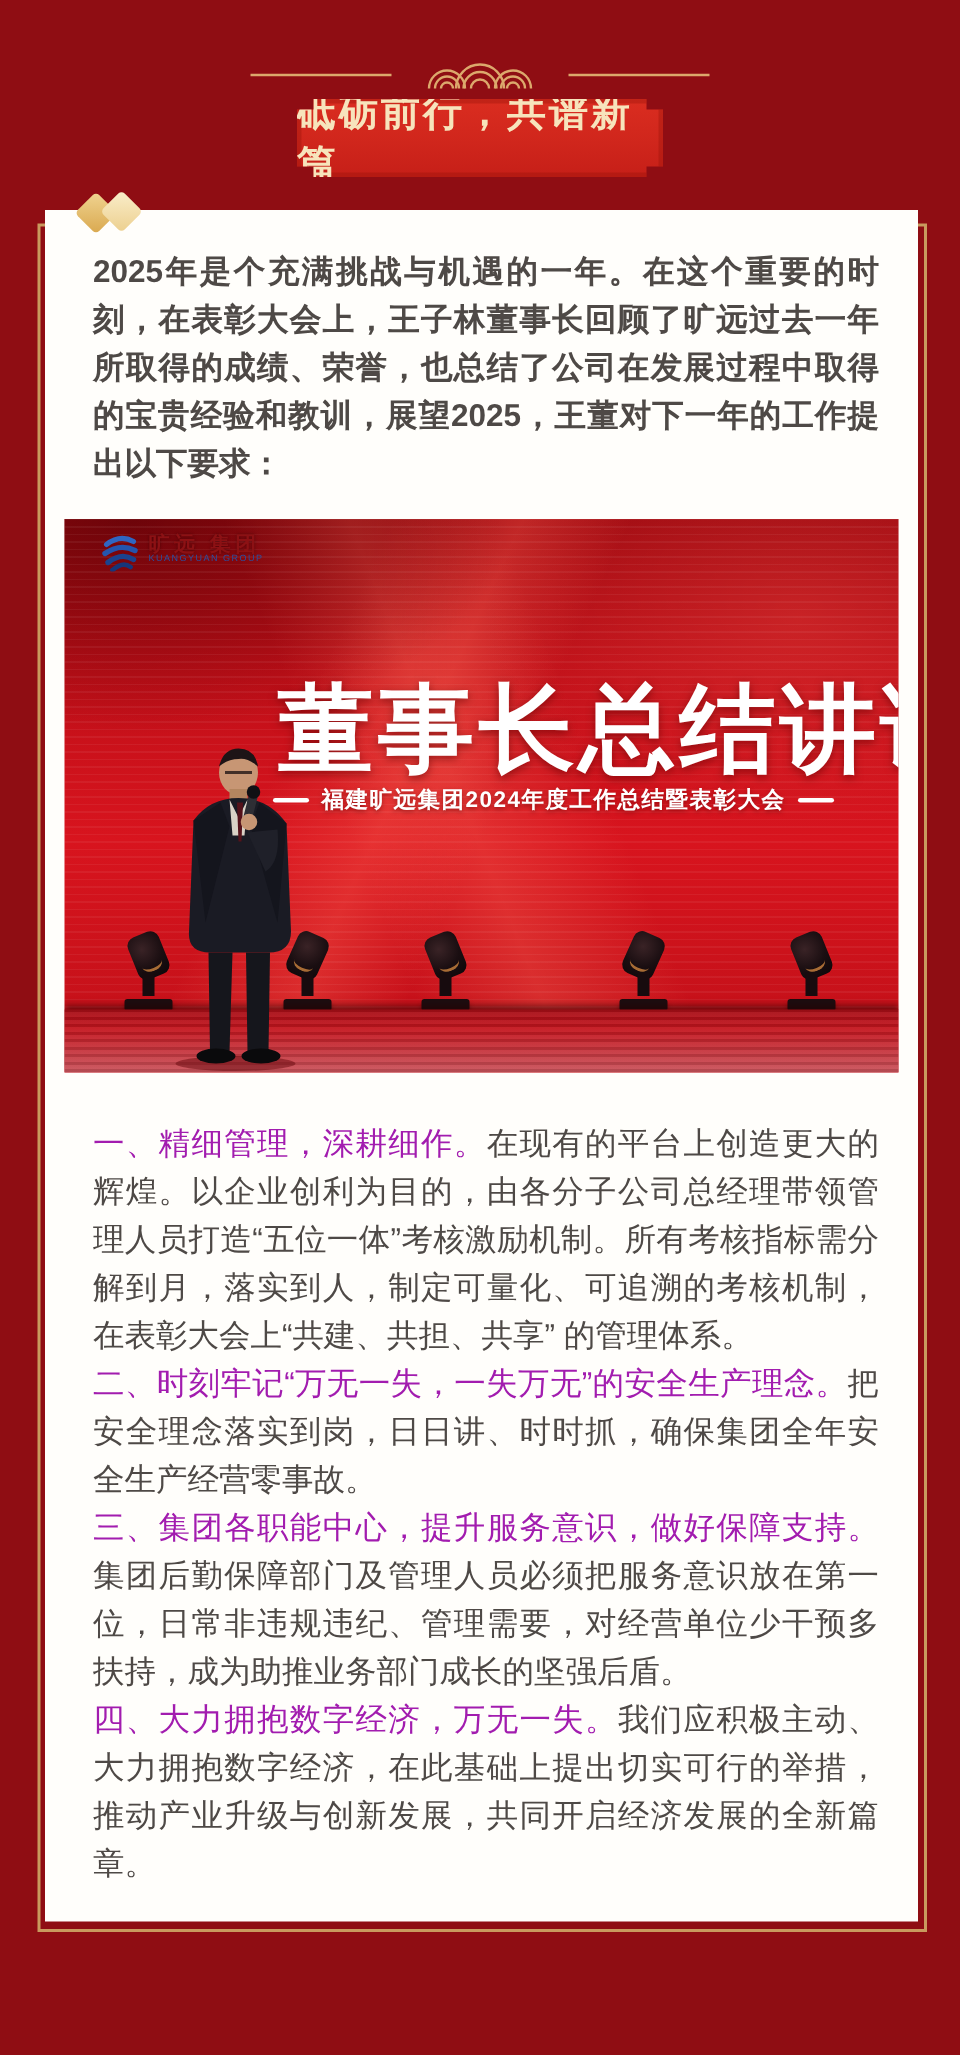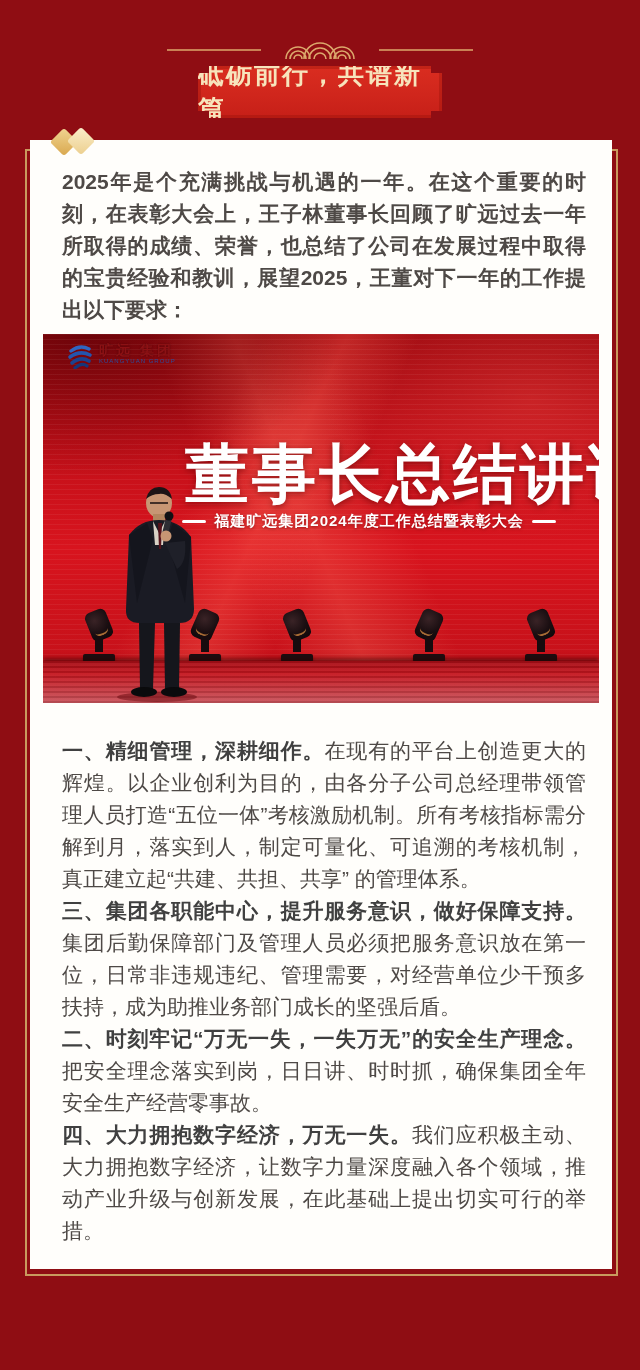"旷远 集团" .photo { margin: 8px auto 0 -> 20px auto 0 }
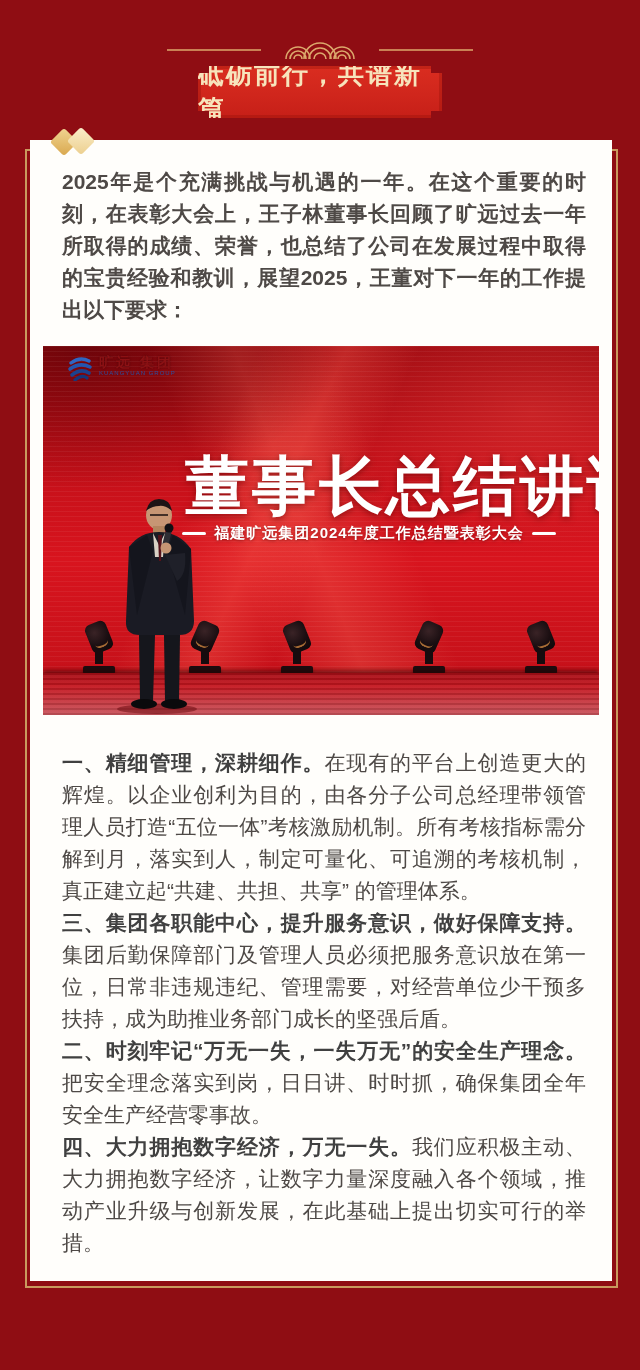"一、精细管理，深耕细作。" .point b { color: #404040 -> #a21caf; font-weight: bold -> normal }
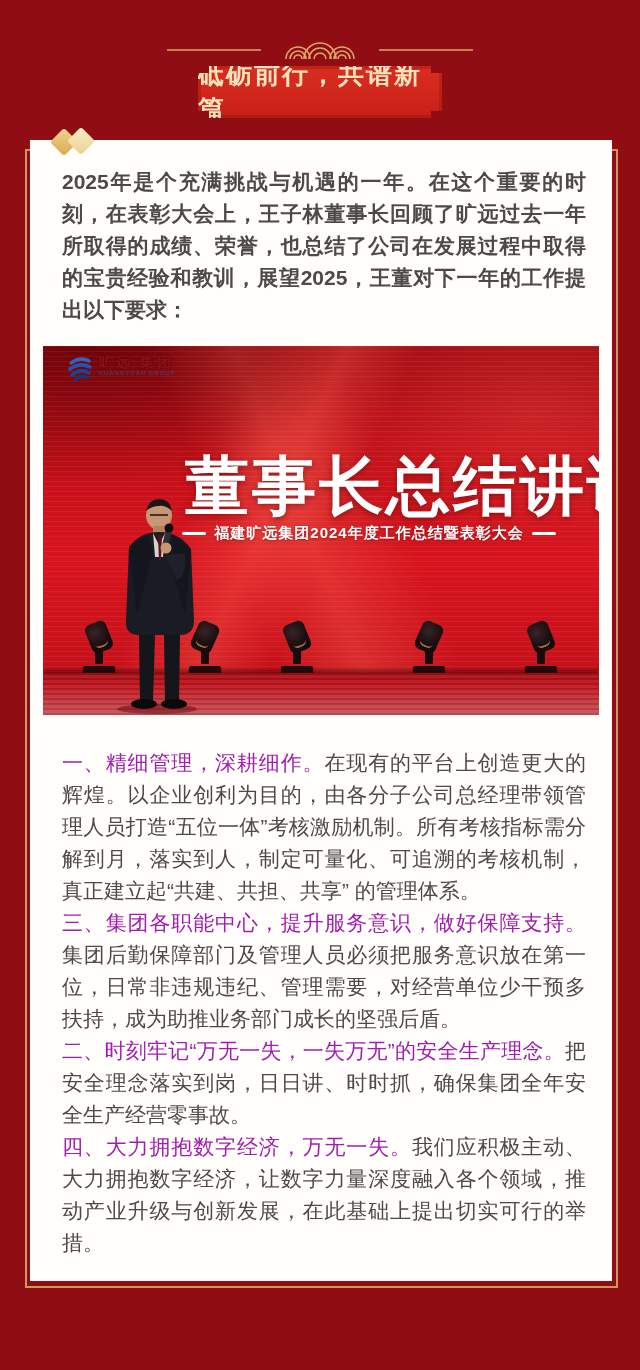"在现有的平台上创造更大的辉煌。以企业创利为目的，由各分子公司总经理带领管理人员打" span { text: 真正建立起 -> 在表彰大会上 }
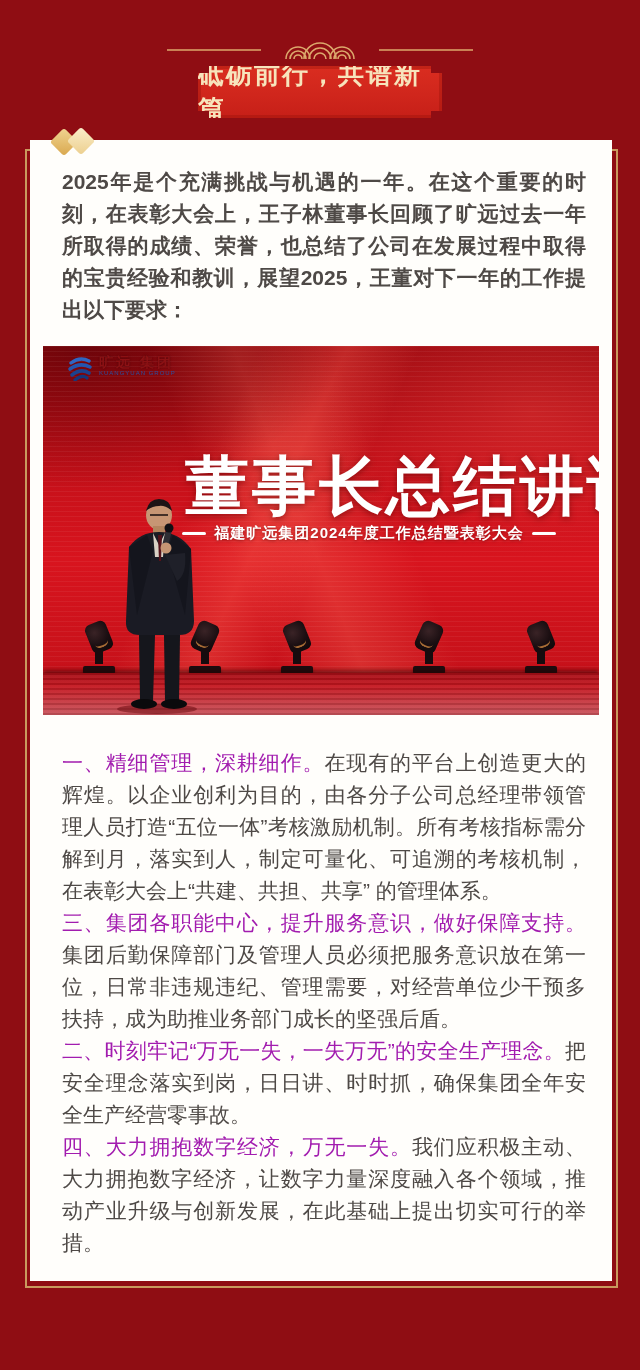"三、集团各职能中心，提升服务意识，做好保障支持。集团后勤保障部门及管理人员必须把" p.point { order: before "二、时刻牢记“万无一失，一失万无”的安全生产理念。把安全理念落实到岗，日日讲、时" -> after "二、时刻牢记“万无一失，一失万无”的安全生产理念。把安全理念落实到岗，日日讲、时" }
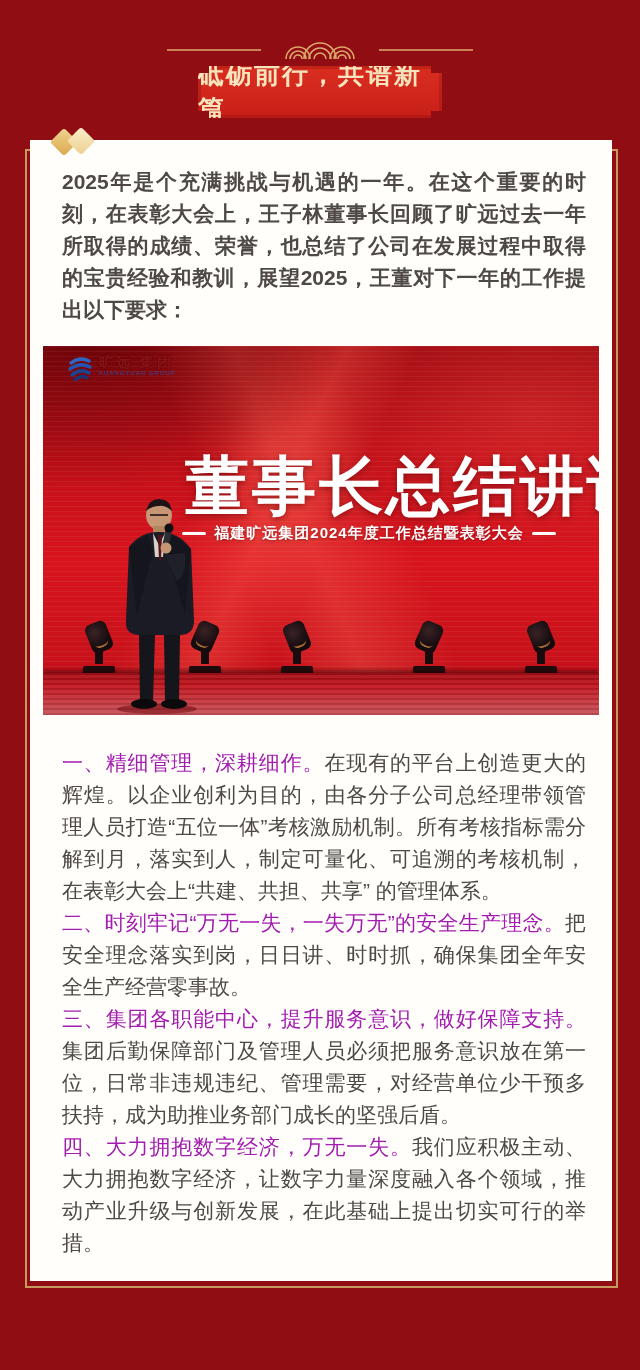"我们应积极主动、大力拥抱数字经济，让数字力量深度融入各个领域，推动产业升级与创新" span { text: 让数字力量深度融入各个领域，推动产业升级与创新发展，在此基础上提出切实可行的举措 -> 在此基础上提出切实可行的举措，推动产业升级与创新发展，共同开启经济发展的全新篇章 }
